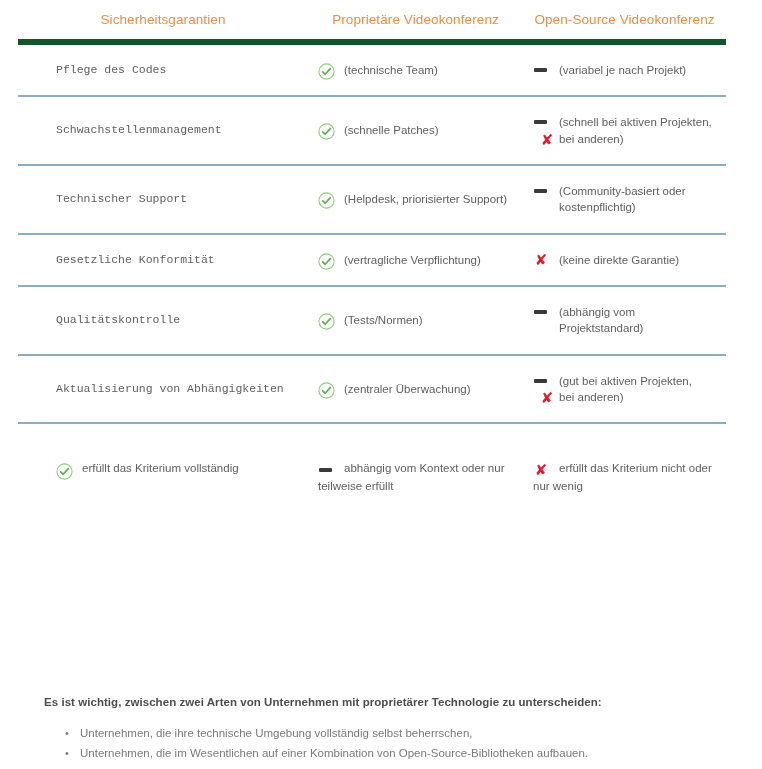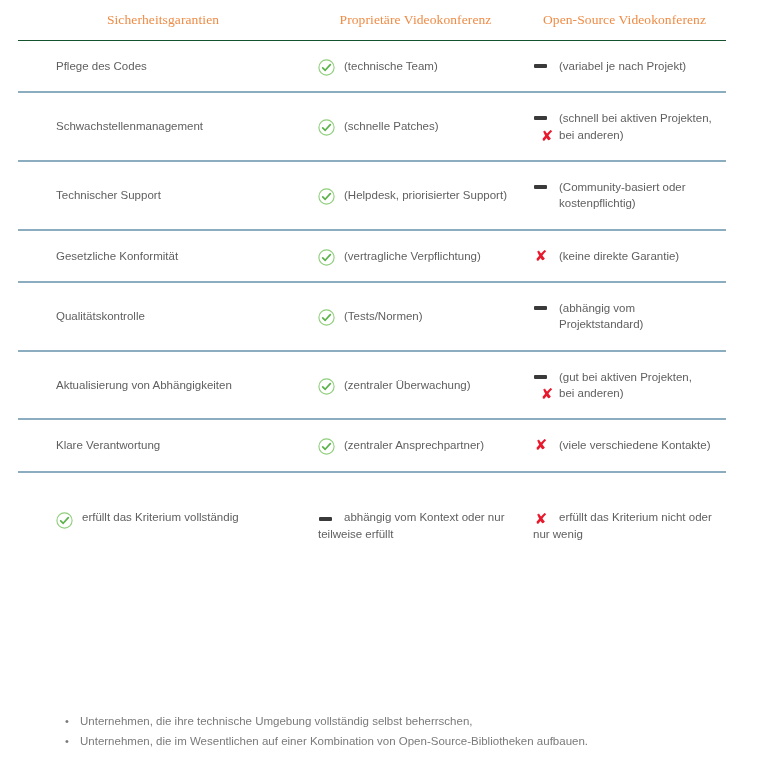"Sicherheitsgarantien" .cmp-table thead tr { border-bottom: 1px solid #14532d -> 6px solid #14532d; font-family: Liberation Serif, serif -> none }
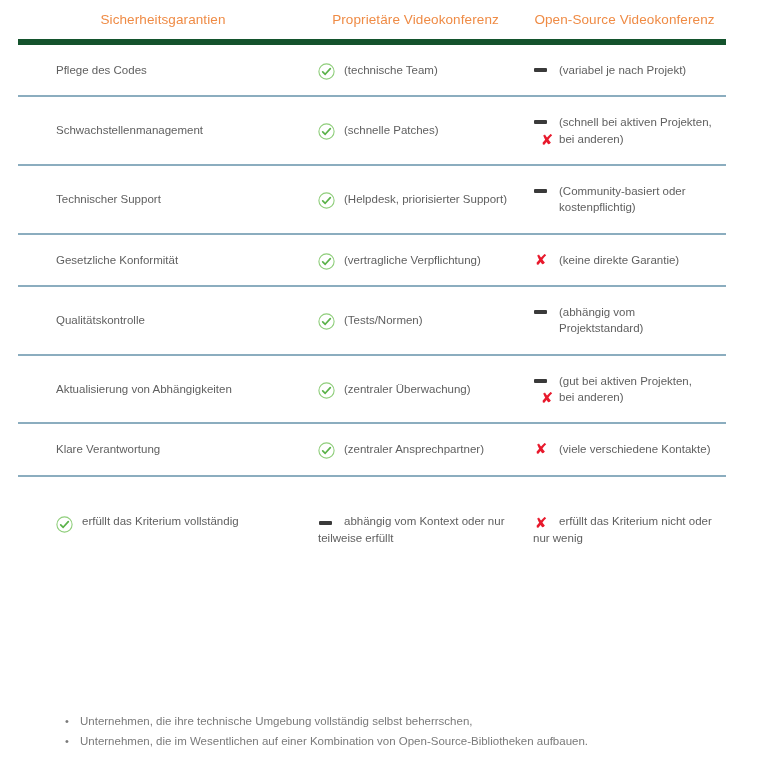"Pflege des Codes" td.crit { font-family: none -> Liberation Mono, monospace }
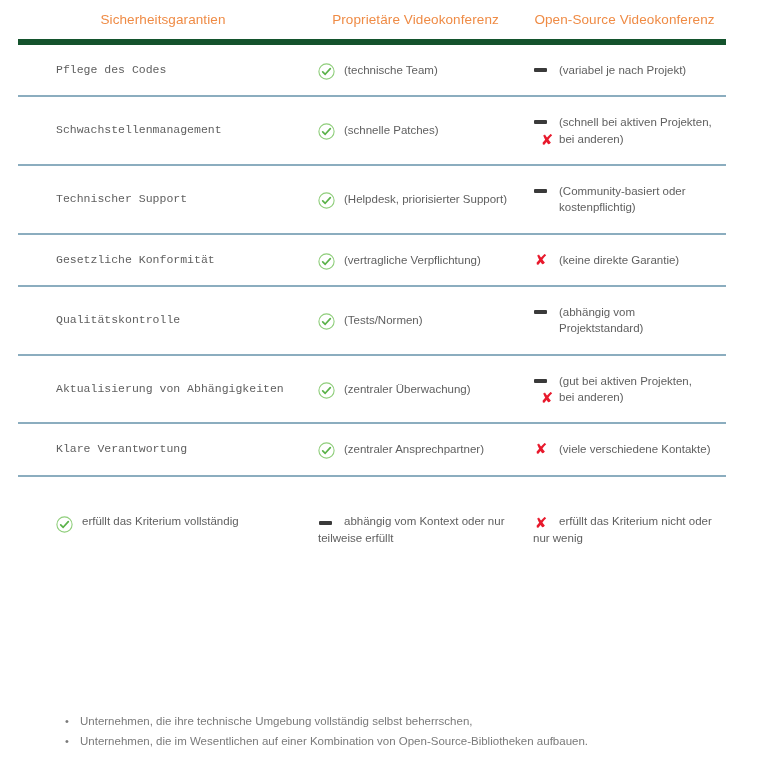"Klare Verantwortung" tr { html: <tr> <td>Klare Verantwortung</td> <td> <span> <span> <svg> <circle></circle> <path></path> </svg> </span> <span>(zentraler Ansprechpartner)</span> </span> </td> <td> <span> <span>✘</span> <span>(viele verschiedene Kontakte)</span> </span> </td> </tr> -> none }
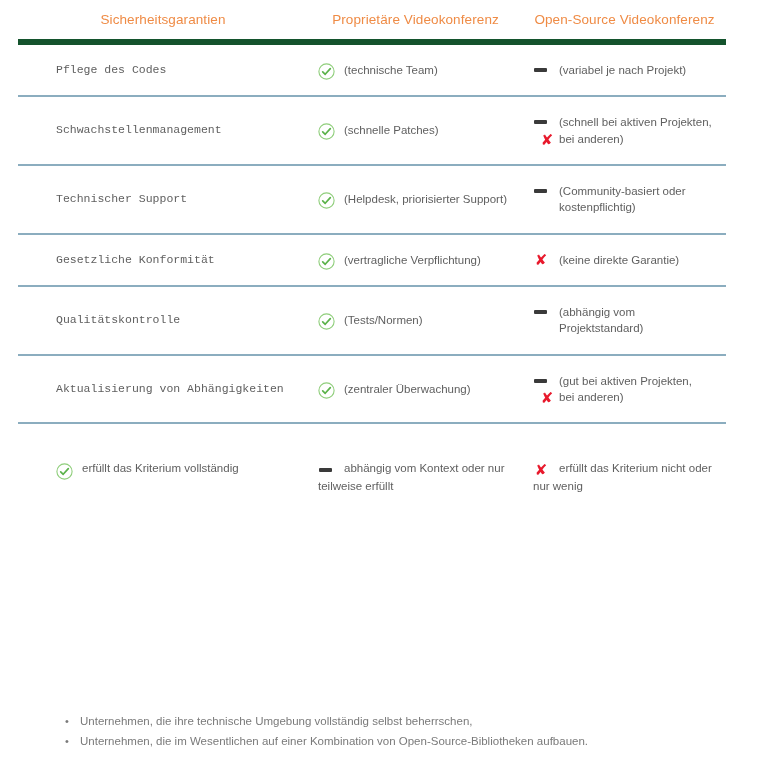"Es ist wichtig, zwischen zwei" p.note-title { html: none -> <p>Es ist wichtig, zwischen zwei Arten von Unternehmen mit proprietärer Technologie zu unterscheiden:</p> }
